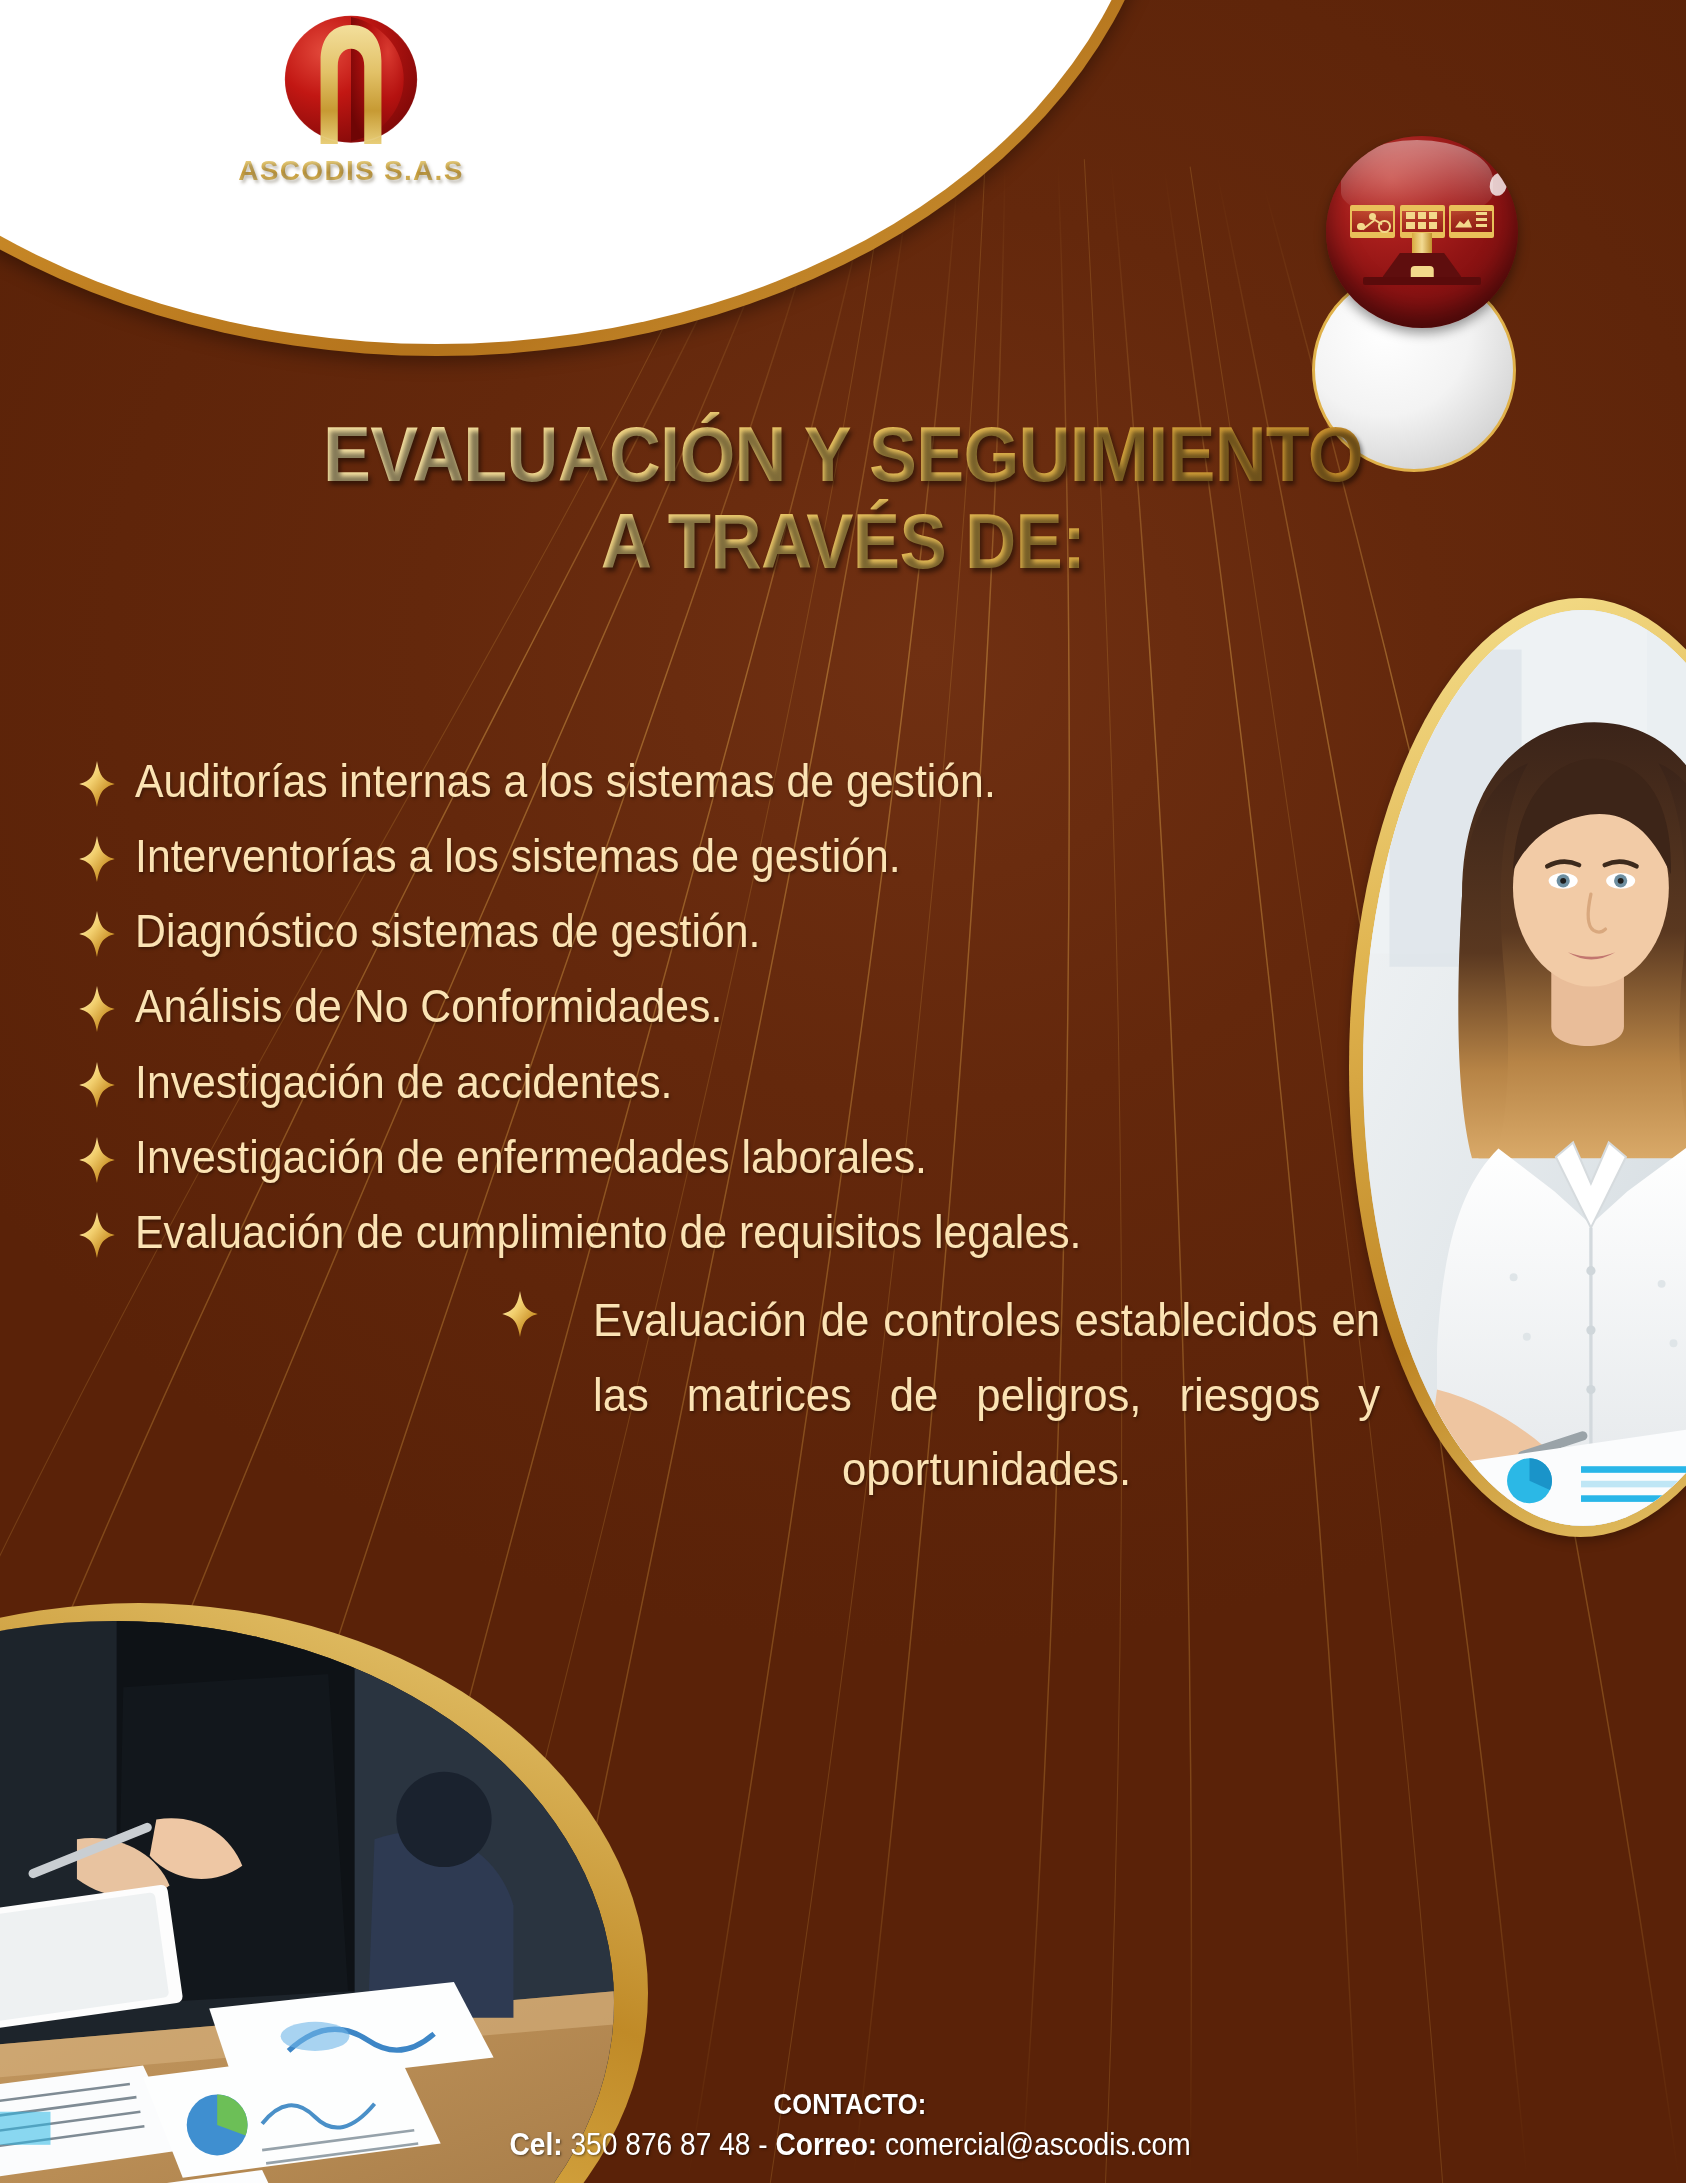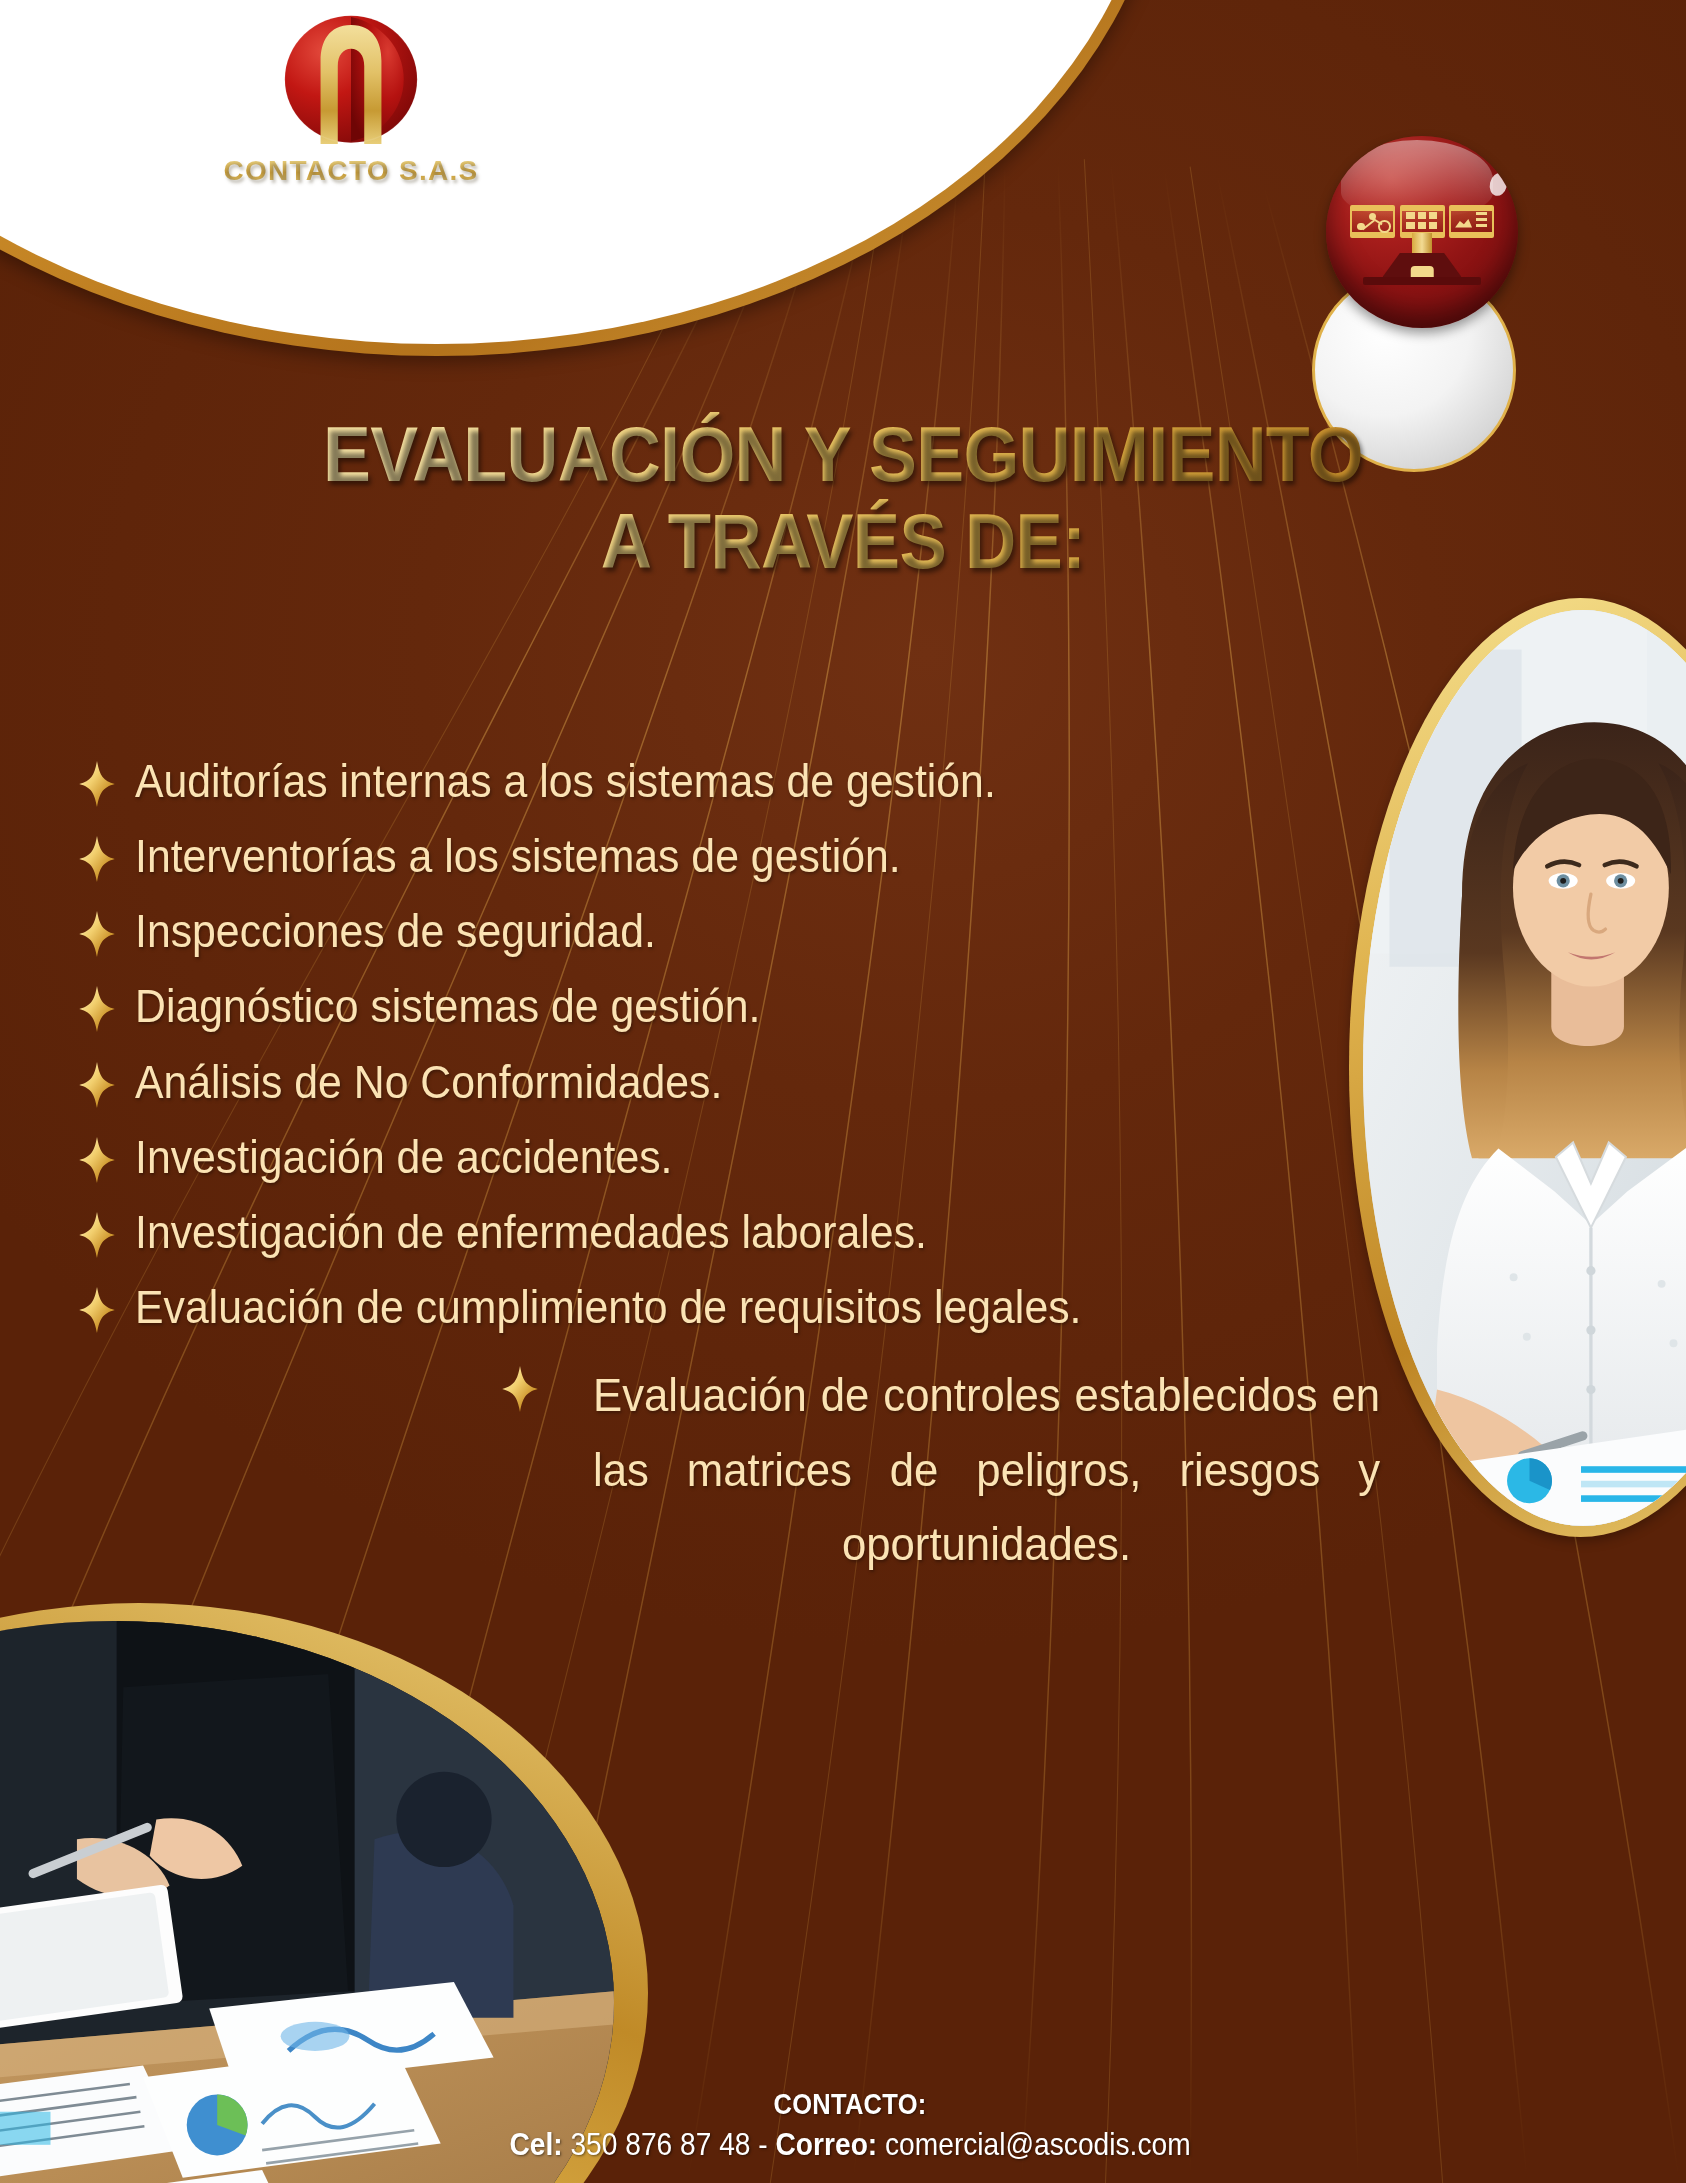"CONTACTO S.A.S" div.logo-name { text: CONTACTO -> ASCODIS }
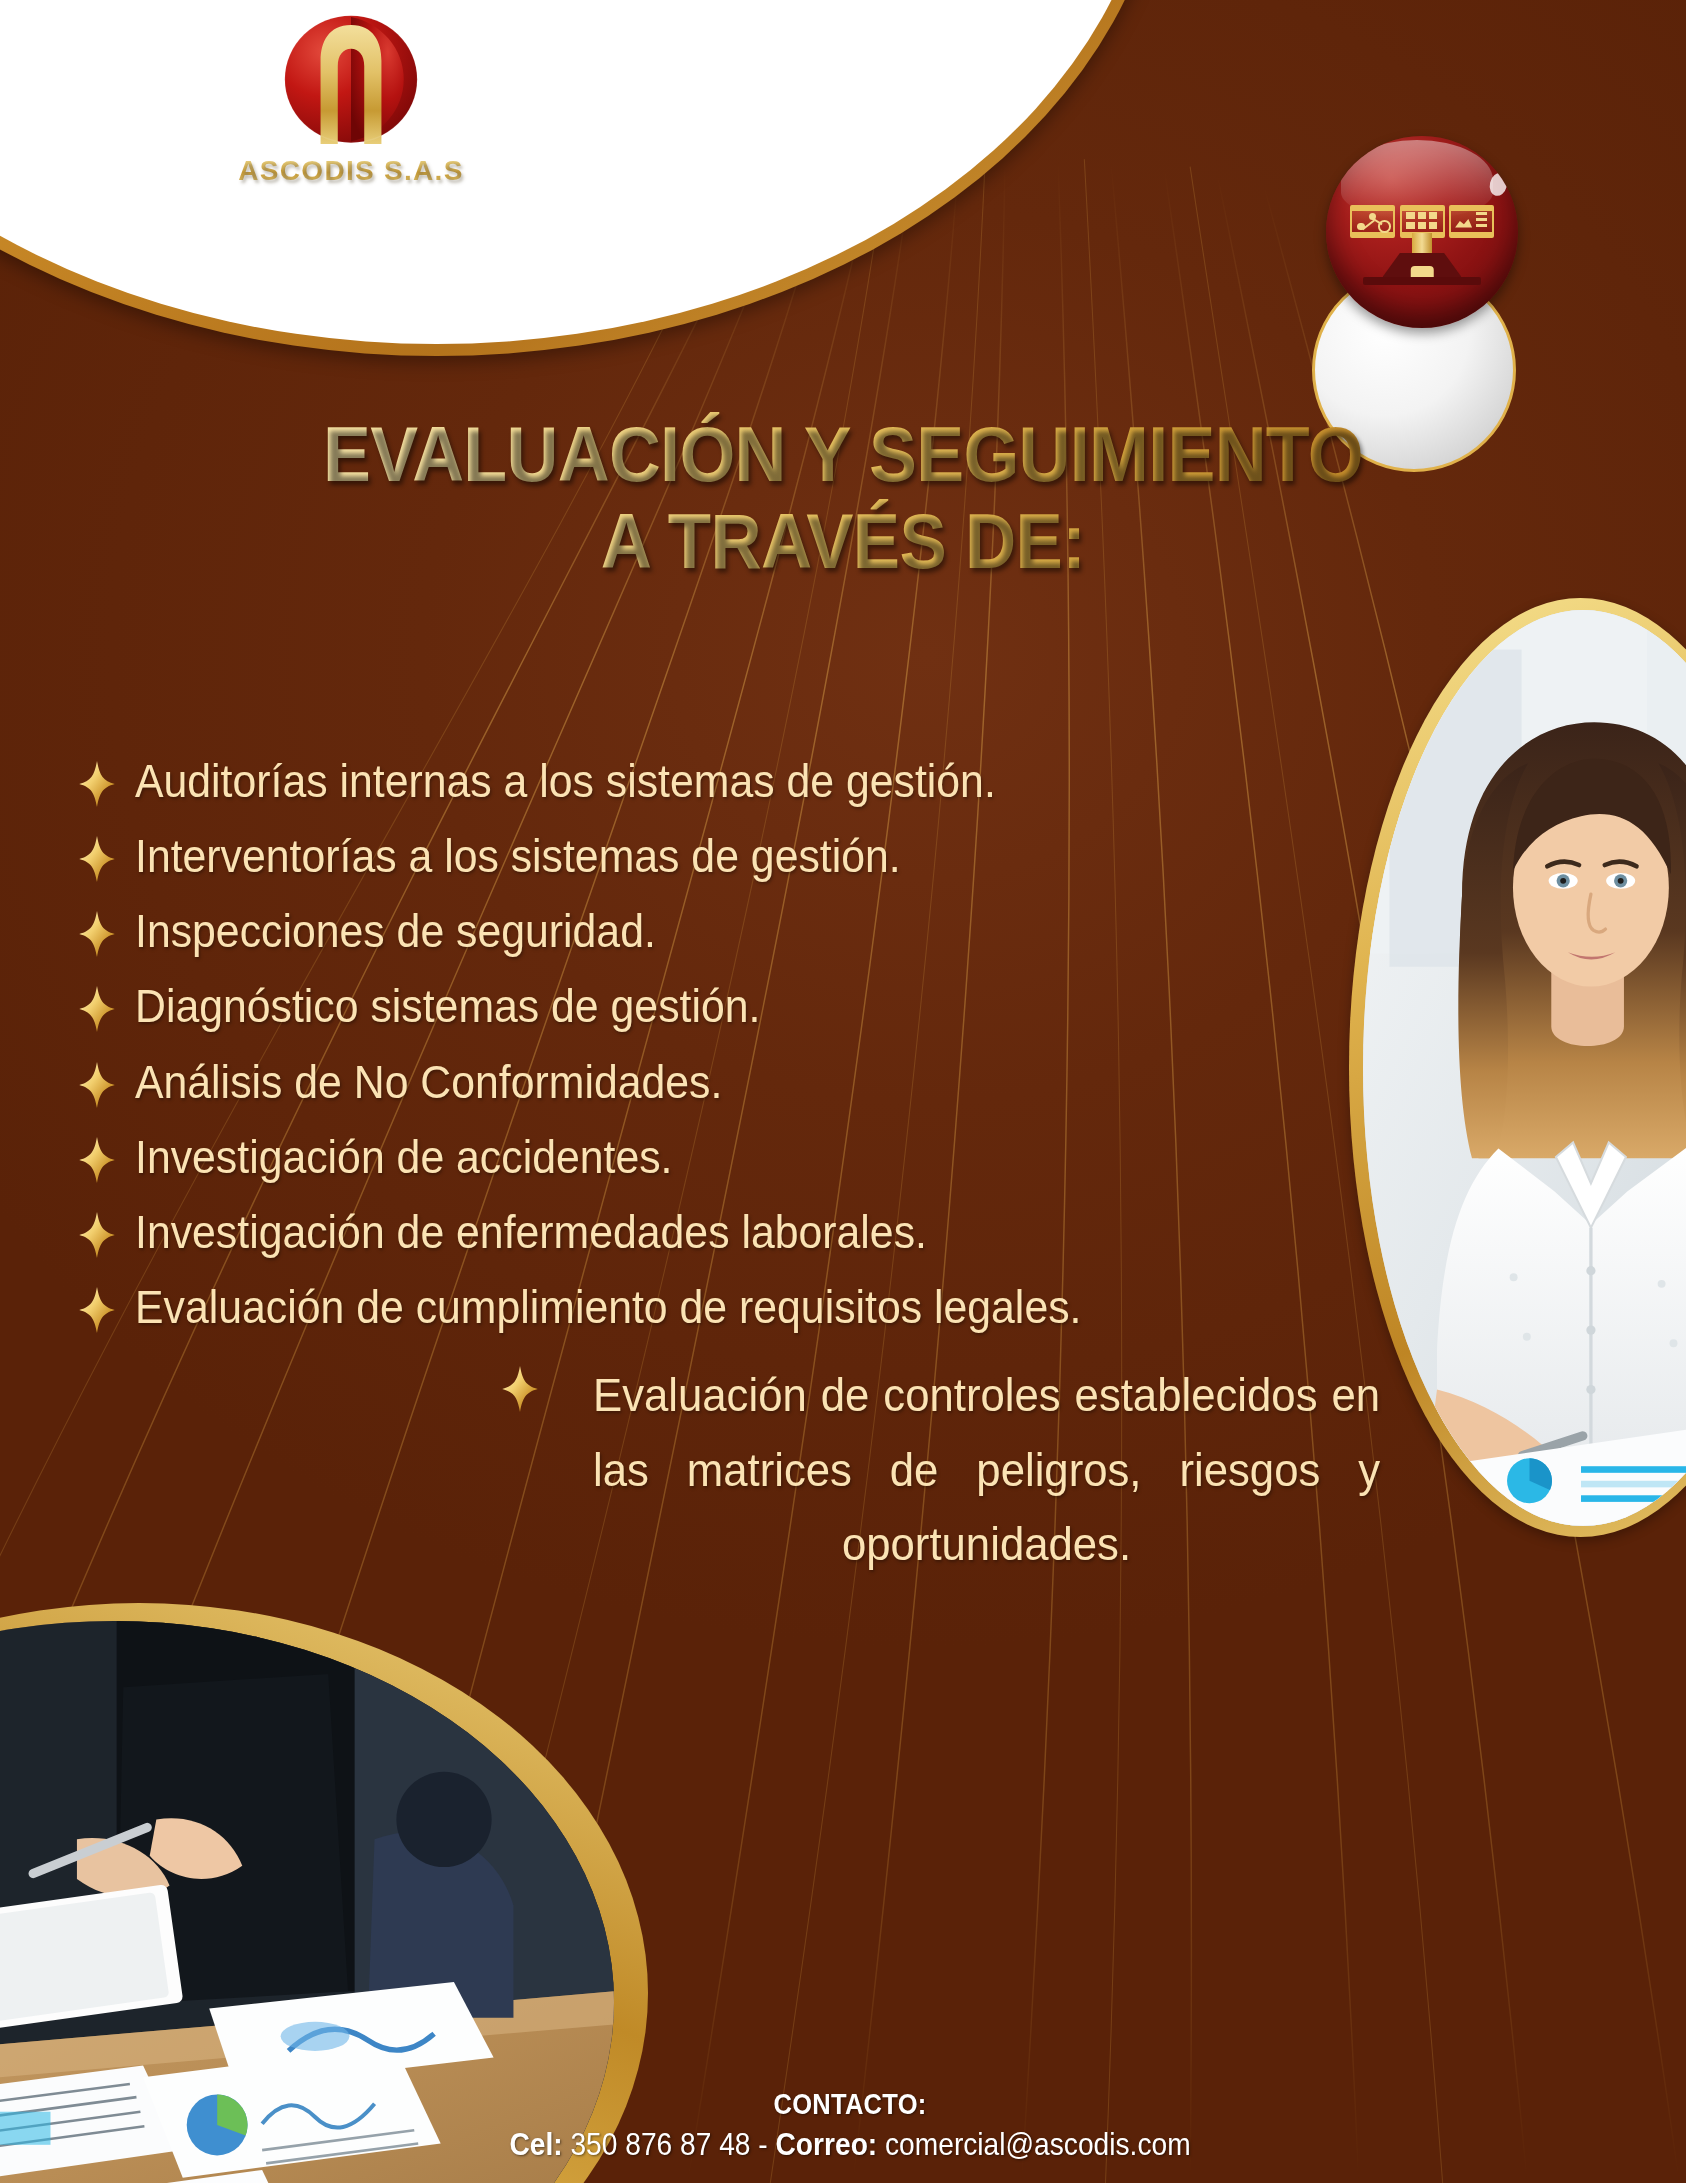"Inspecciones de seguridad." div.li { html: <div> <span> <svg> <path></path> </svg> </span> <span>Inspecciones de seguridad.</span> </div> -> none }
